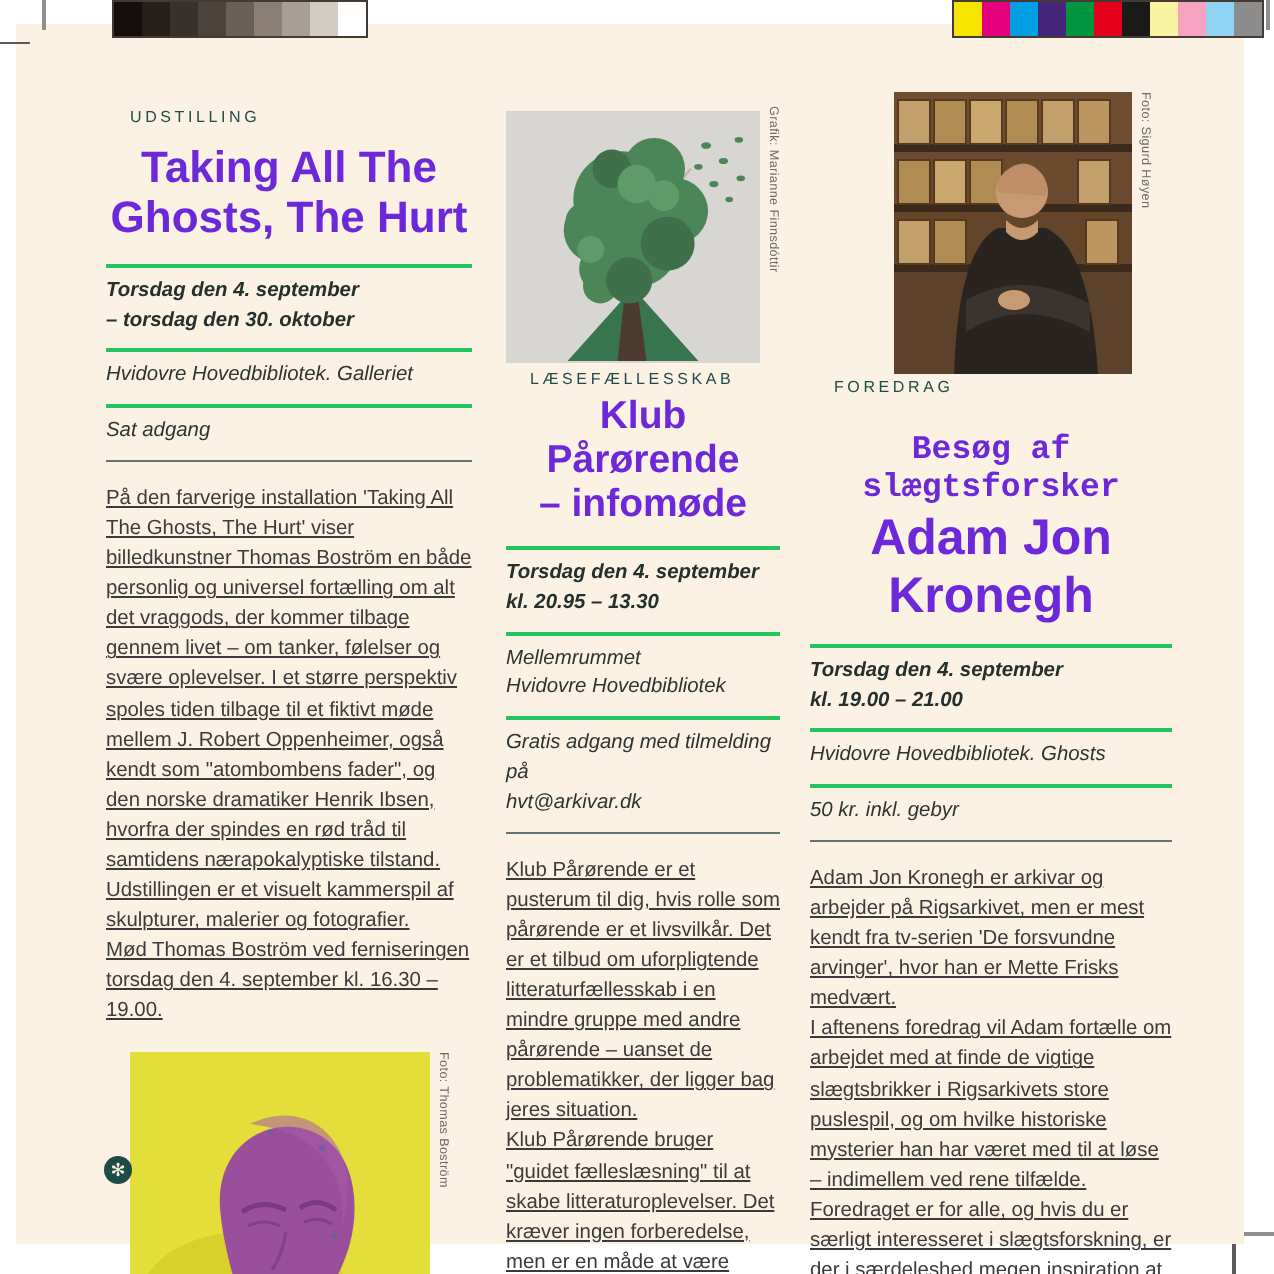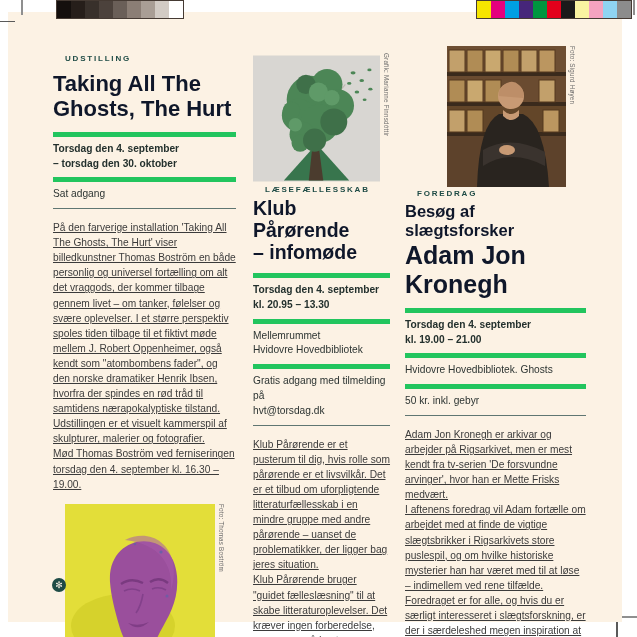"UDSTILLING" .category { font-weight: 700 -> 400 }
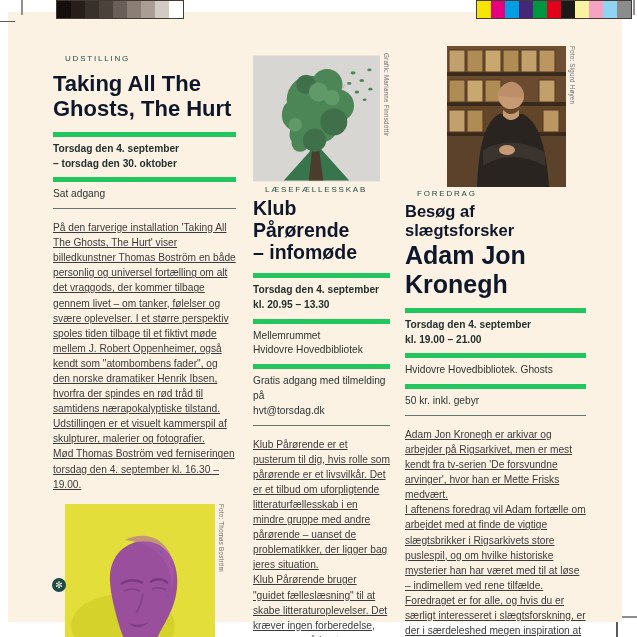"Taking All The" .title { color: #0f172a -> #6d28d9; text-align: none -> center }
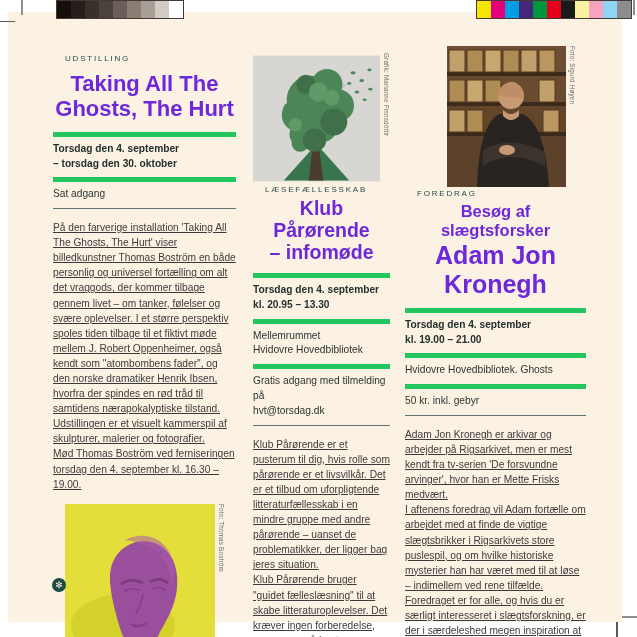"Torsdag den 4. september" .drow { border-top: 5px solid #22c55e -> 2px solid #22c55e; font-style: none -> italic }
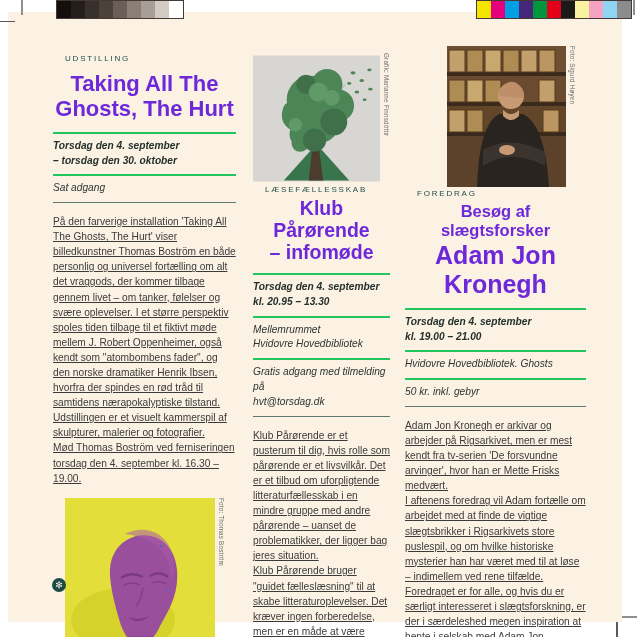"Hvidovre Hovedbibliotek. Galleriet" div.drow { html: none -> <div>Hvidovre Hovedbibliotek. Galleriet</div> }
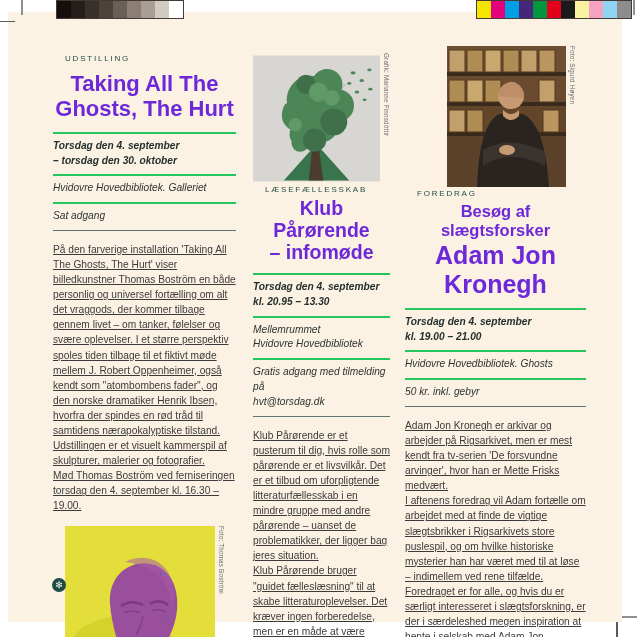"Besøg af" .title.t3s { font-family: none -> Liberation Mono, monospace; margin-top: 4px -> 18px }
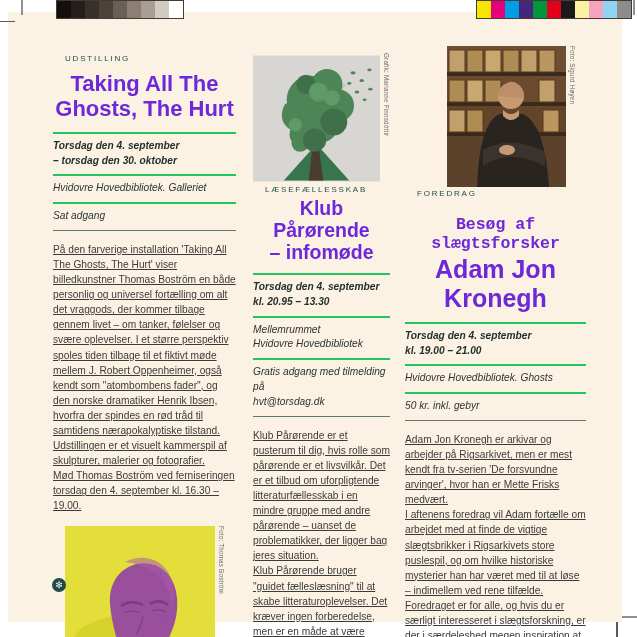"hvt@torsdag.dk" div { text: hvt@torsdag.dk -> hvt@arkivar.dk }
